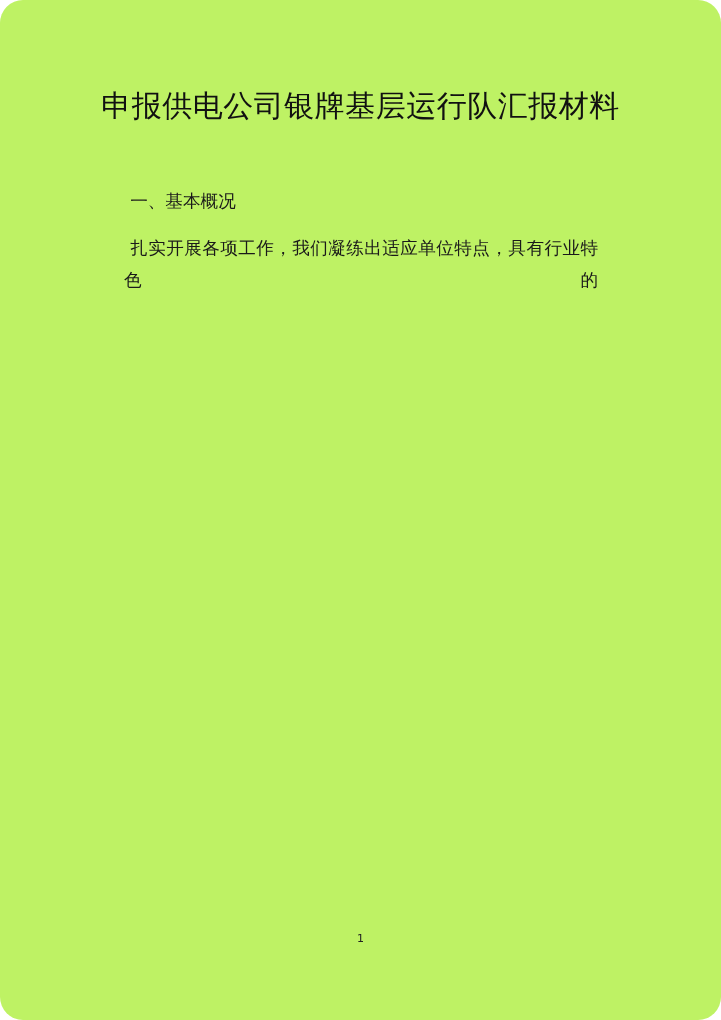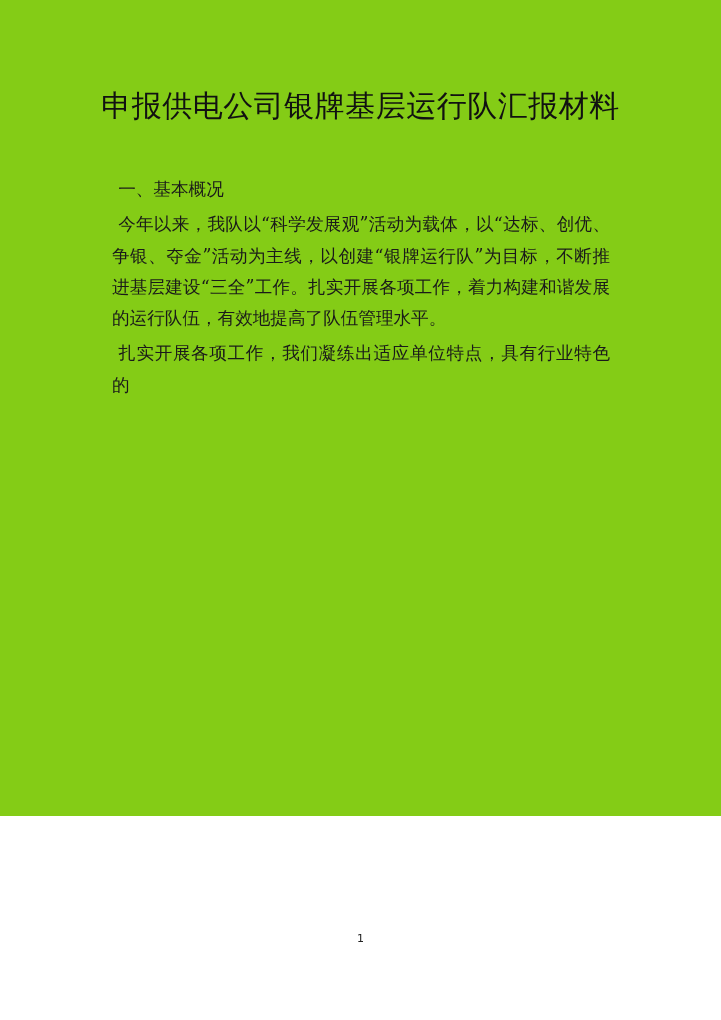"申报供电公司银牌基层运行队汇报材料" .page { background: #84cc16 -> #bef264; border-radius: none -> 23px; height: 816px -> 1020px }
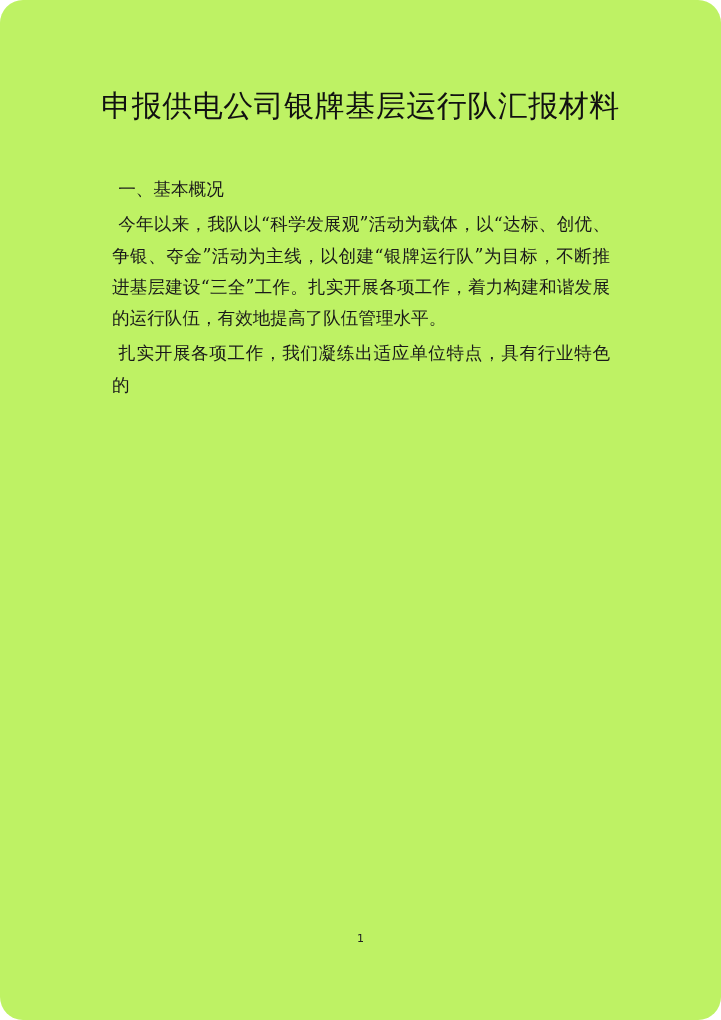"一、基本概况" .body-text p { margin: 4px -> 16px }
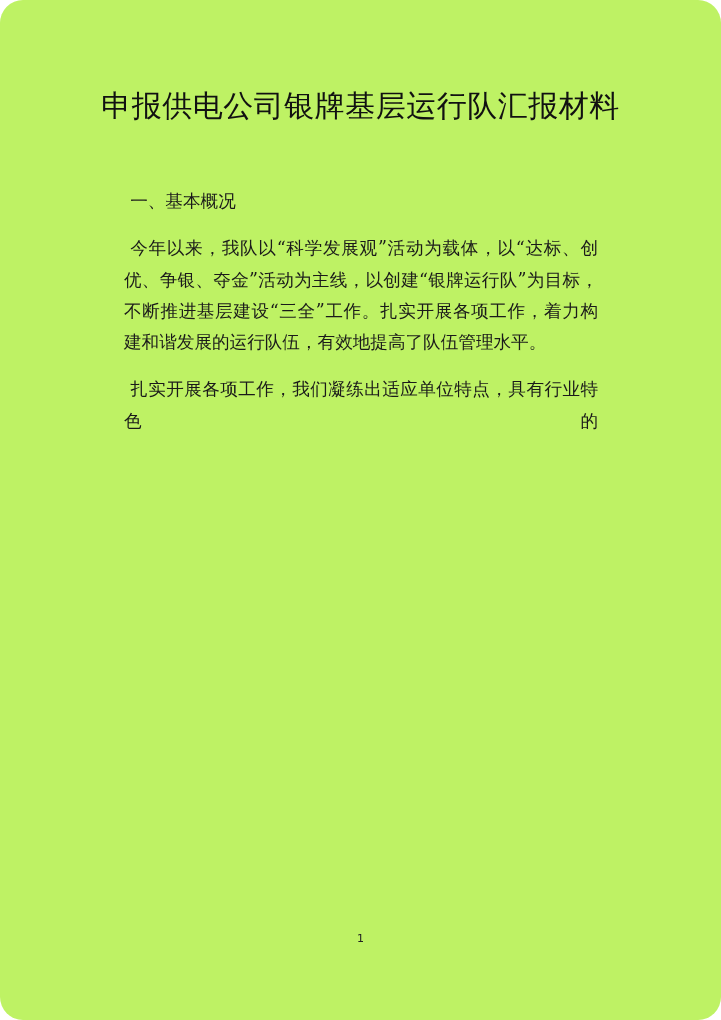"今年以来，我队以“科学发展观”活动为载体，以“达标、创优、争银、夺金”活动为主线" p { html: <p>今年以来，我队以“科学发展观”活动为载体，以“达标、创优、争银、夺金”活动为主线，以创建“银牌运行队”为目标，不断推进基层建设“三全”工作。扎实开展各项工作，着力构建和谐发展的运行队伍，有效地提高了队伍管理水平。</p> -> none }
